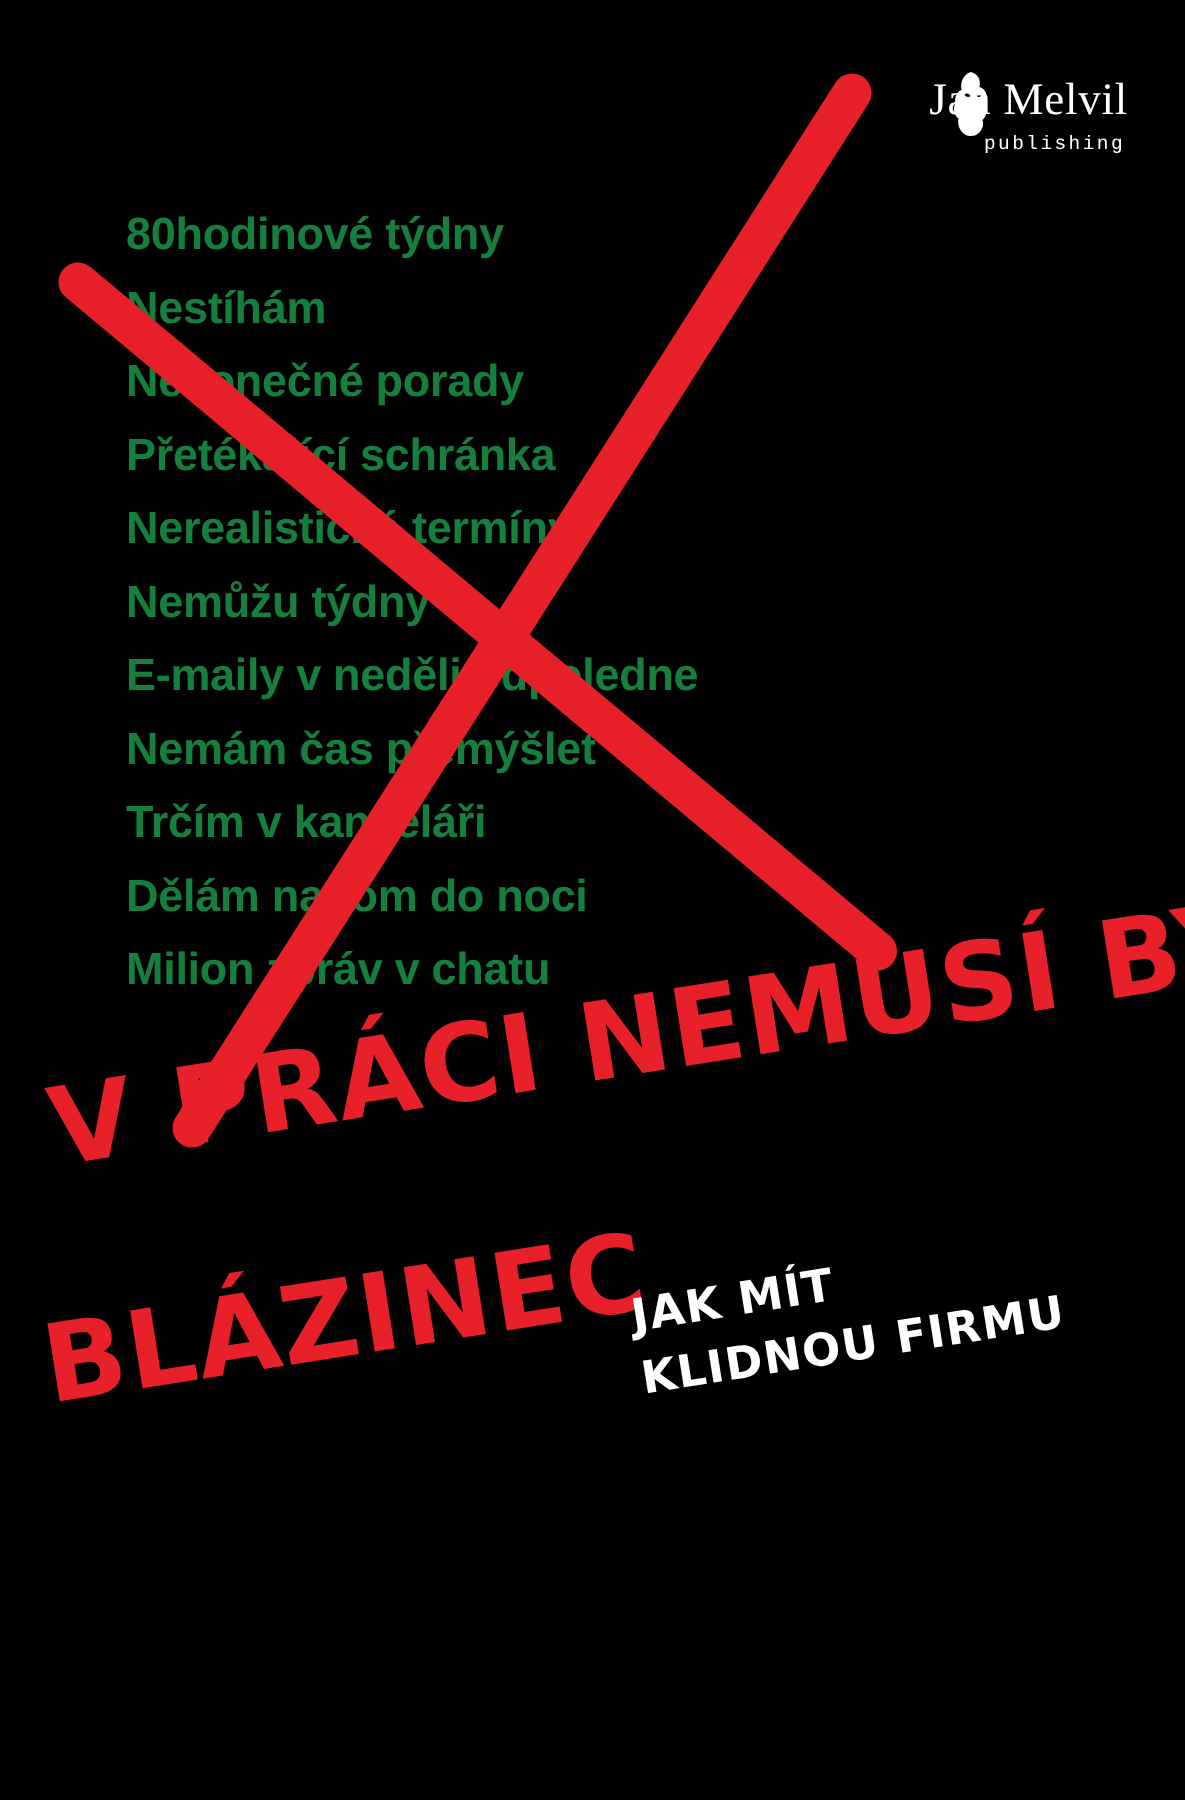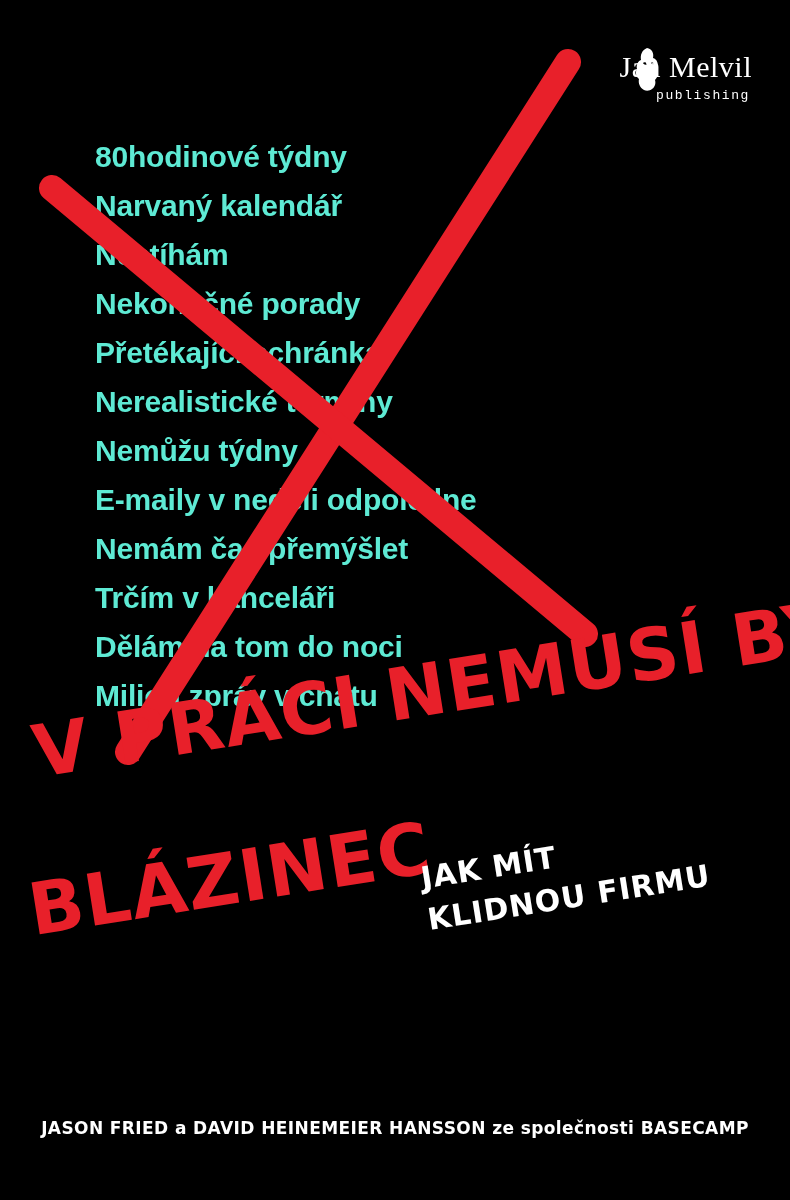"80hodinové týdny" .complaints li { color: #5eead4 -> #15803d; margin-left: 11px -> none }
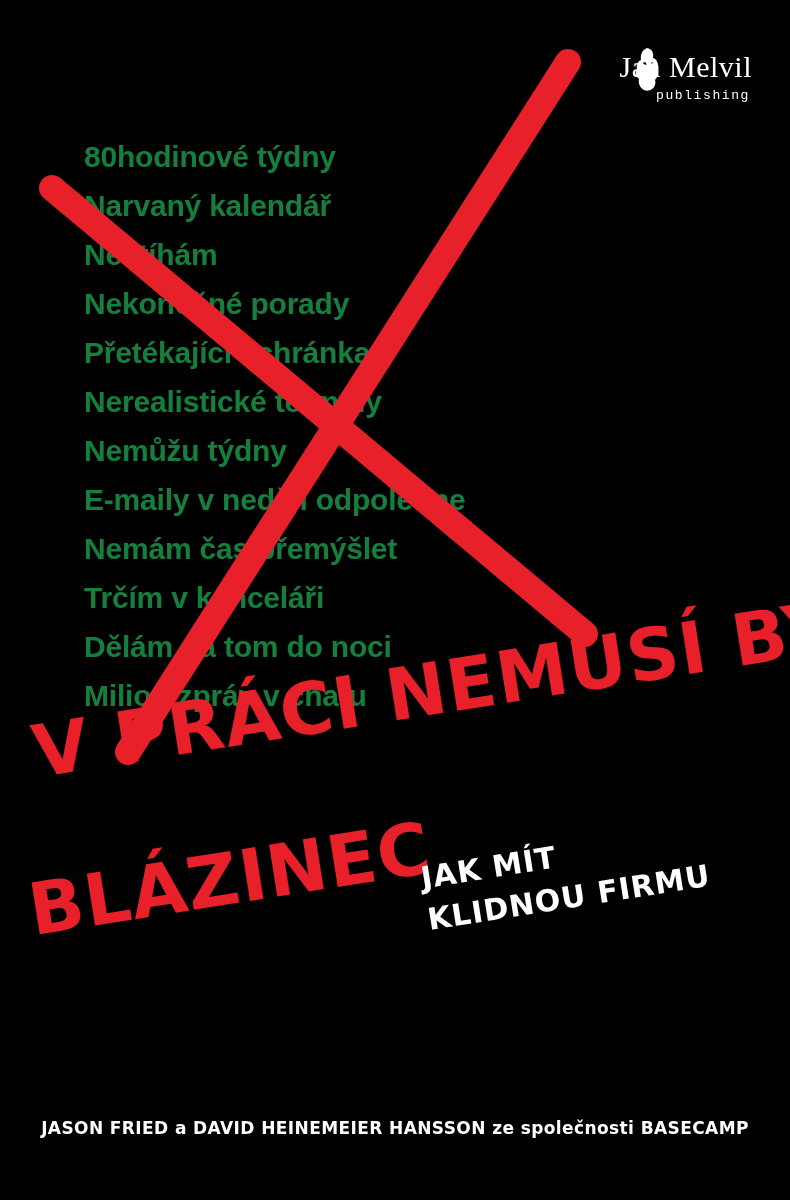"Narvaný kalendář" li { html: <li>Narvaný kalendář</li> -> none }
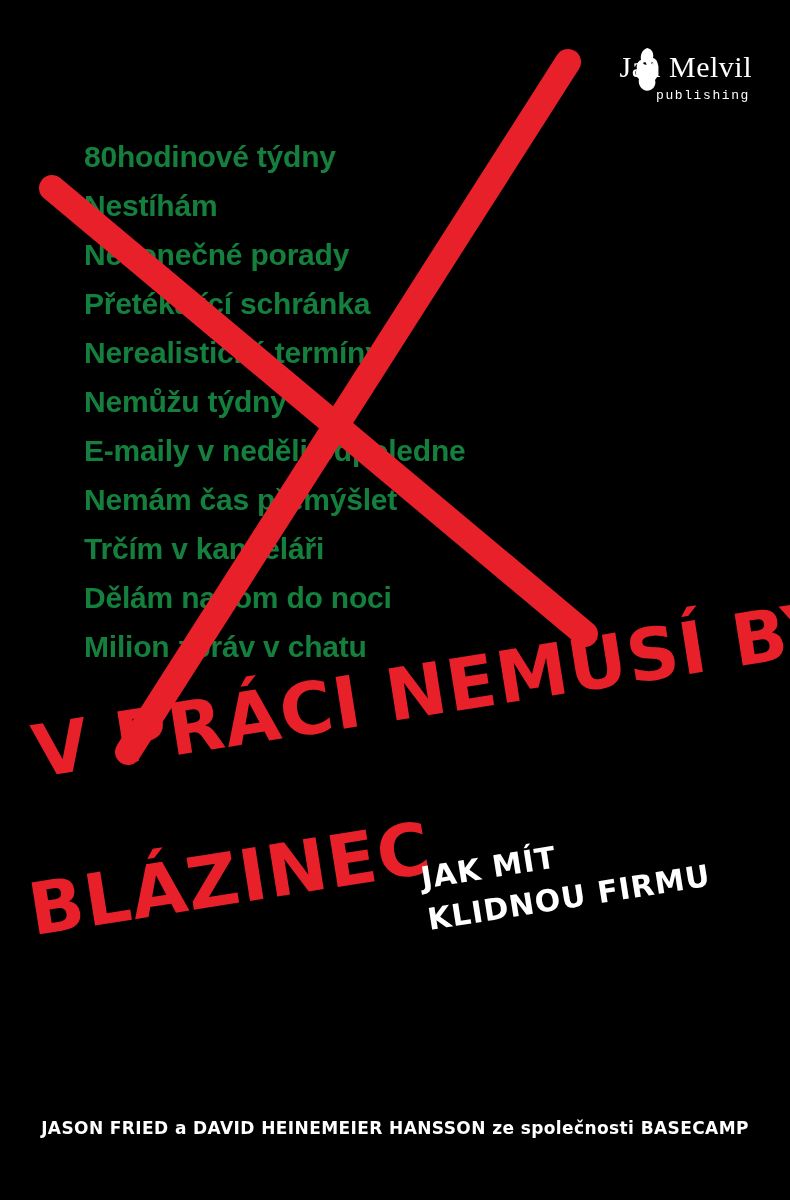"JASON FRIED a DAVID HEINEMEIER" div.authors { html: <div>JASON FRIED a DAVID HEINEMEIER HANSSON ze společnosti BASECAMP</div> -> none }
